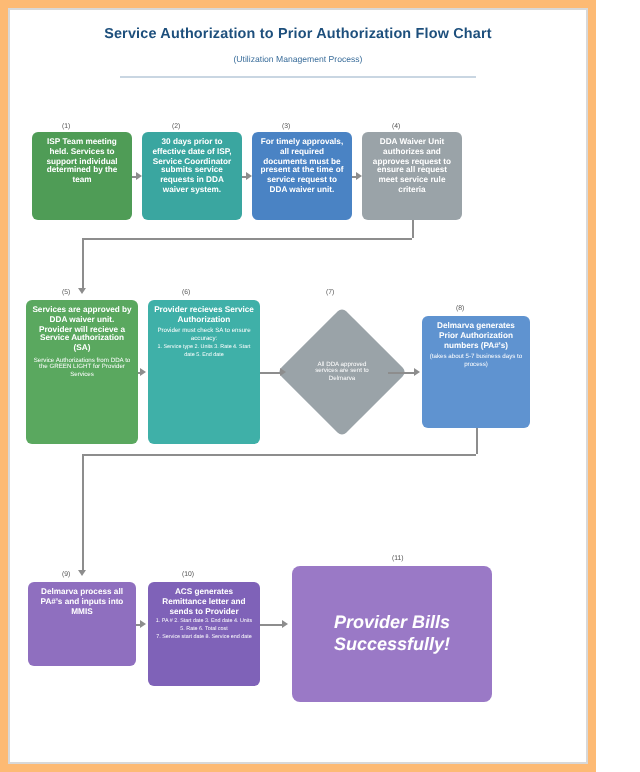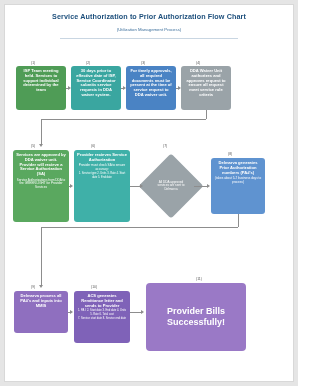"Service Authorization to Prior" #page { background: #e5e5e5 -> #fdba74 }
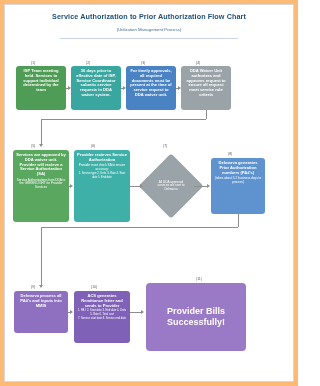"Provider Bills Successfully!" div.bignode { font-style: none -> italic }
